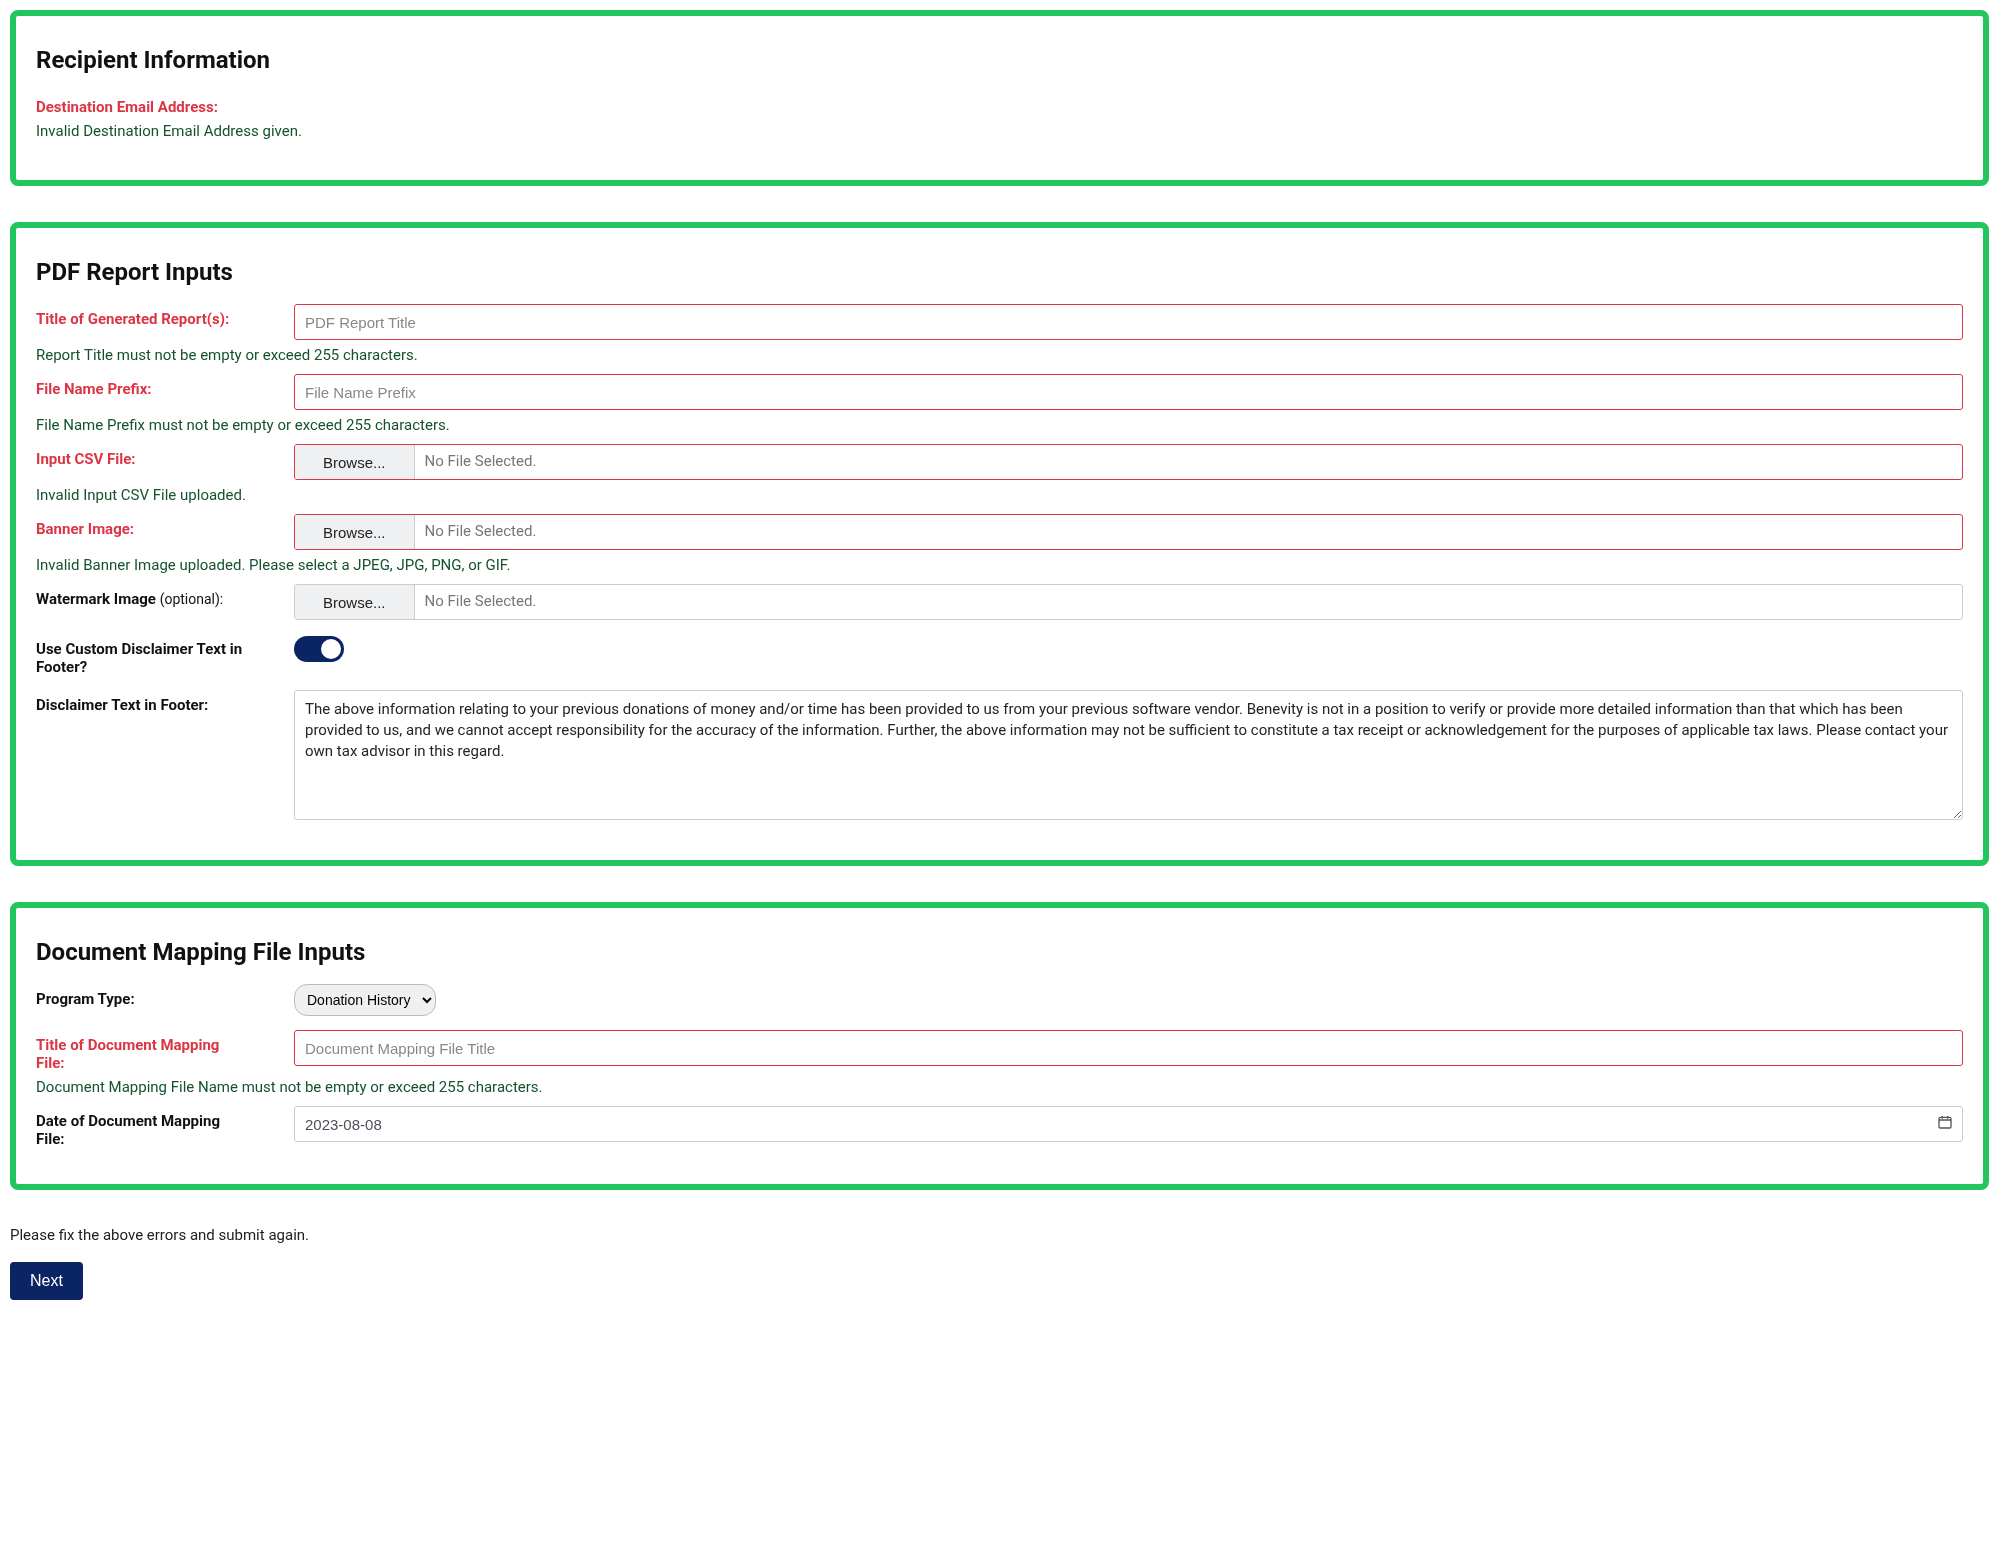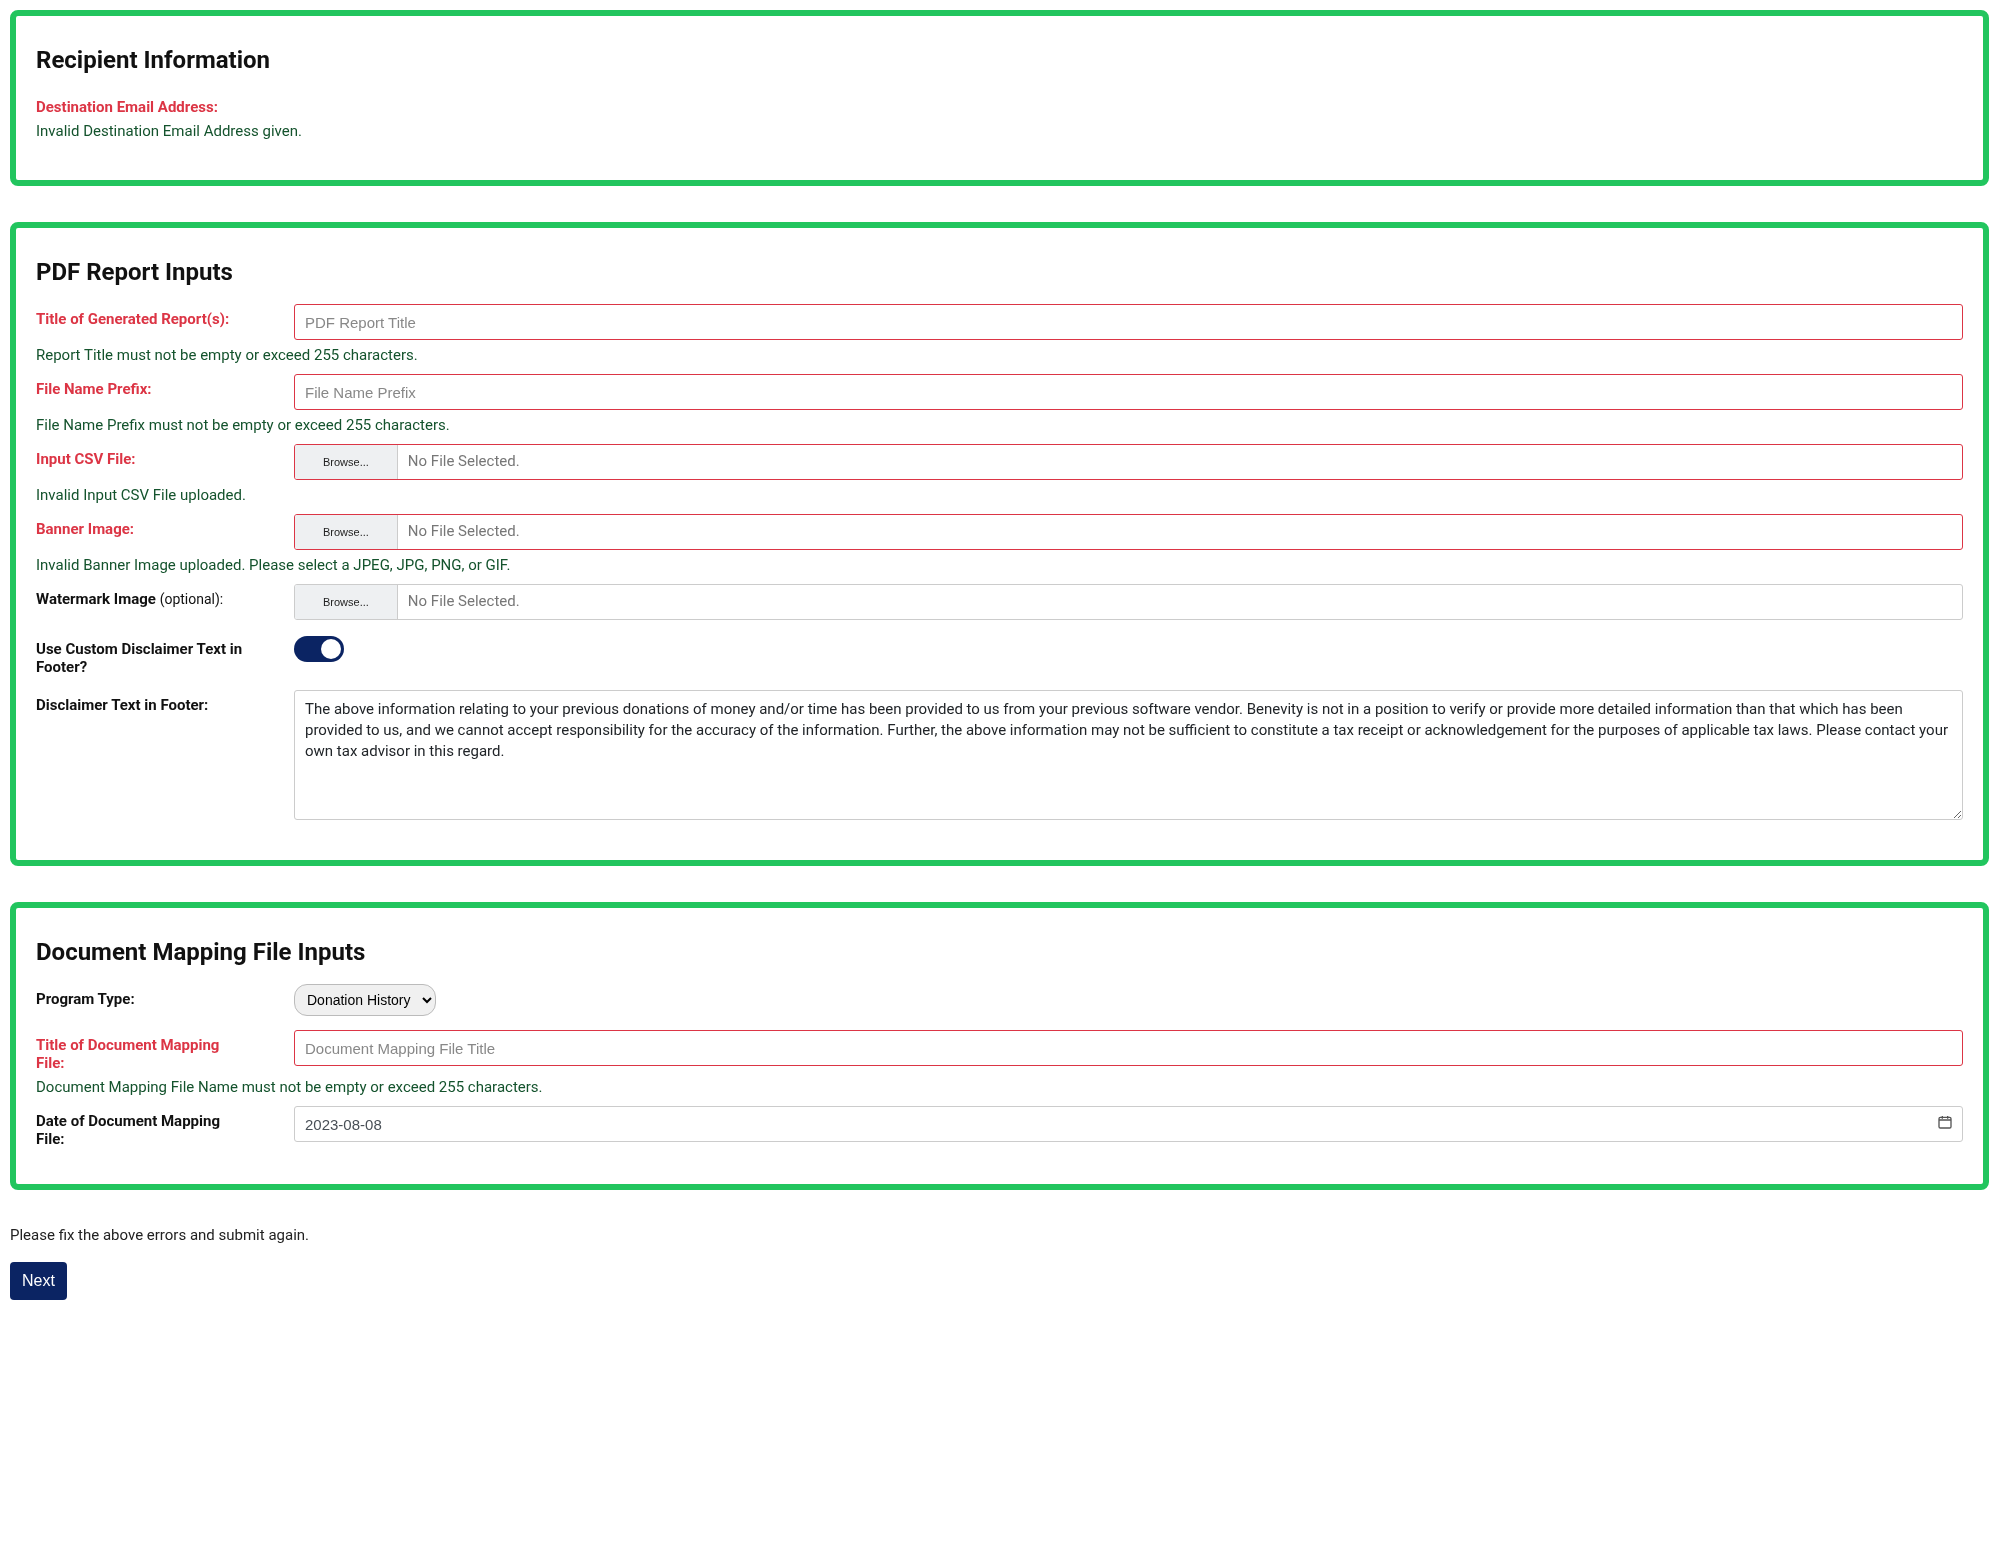"Browse..." .file-browse-btn { font-size: 11px -> 15px }
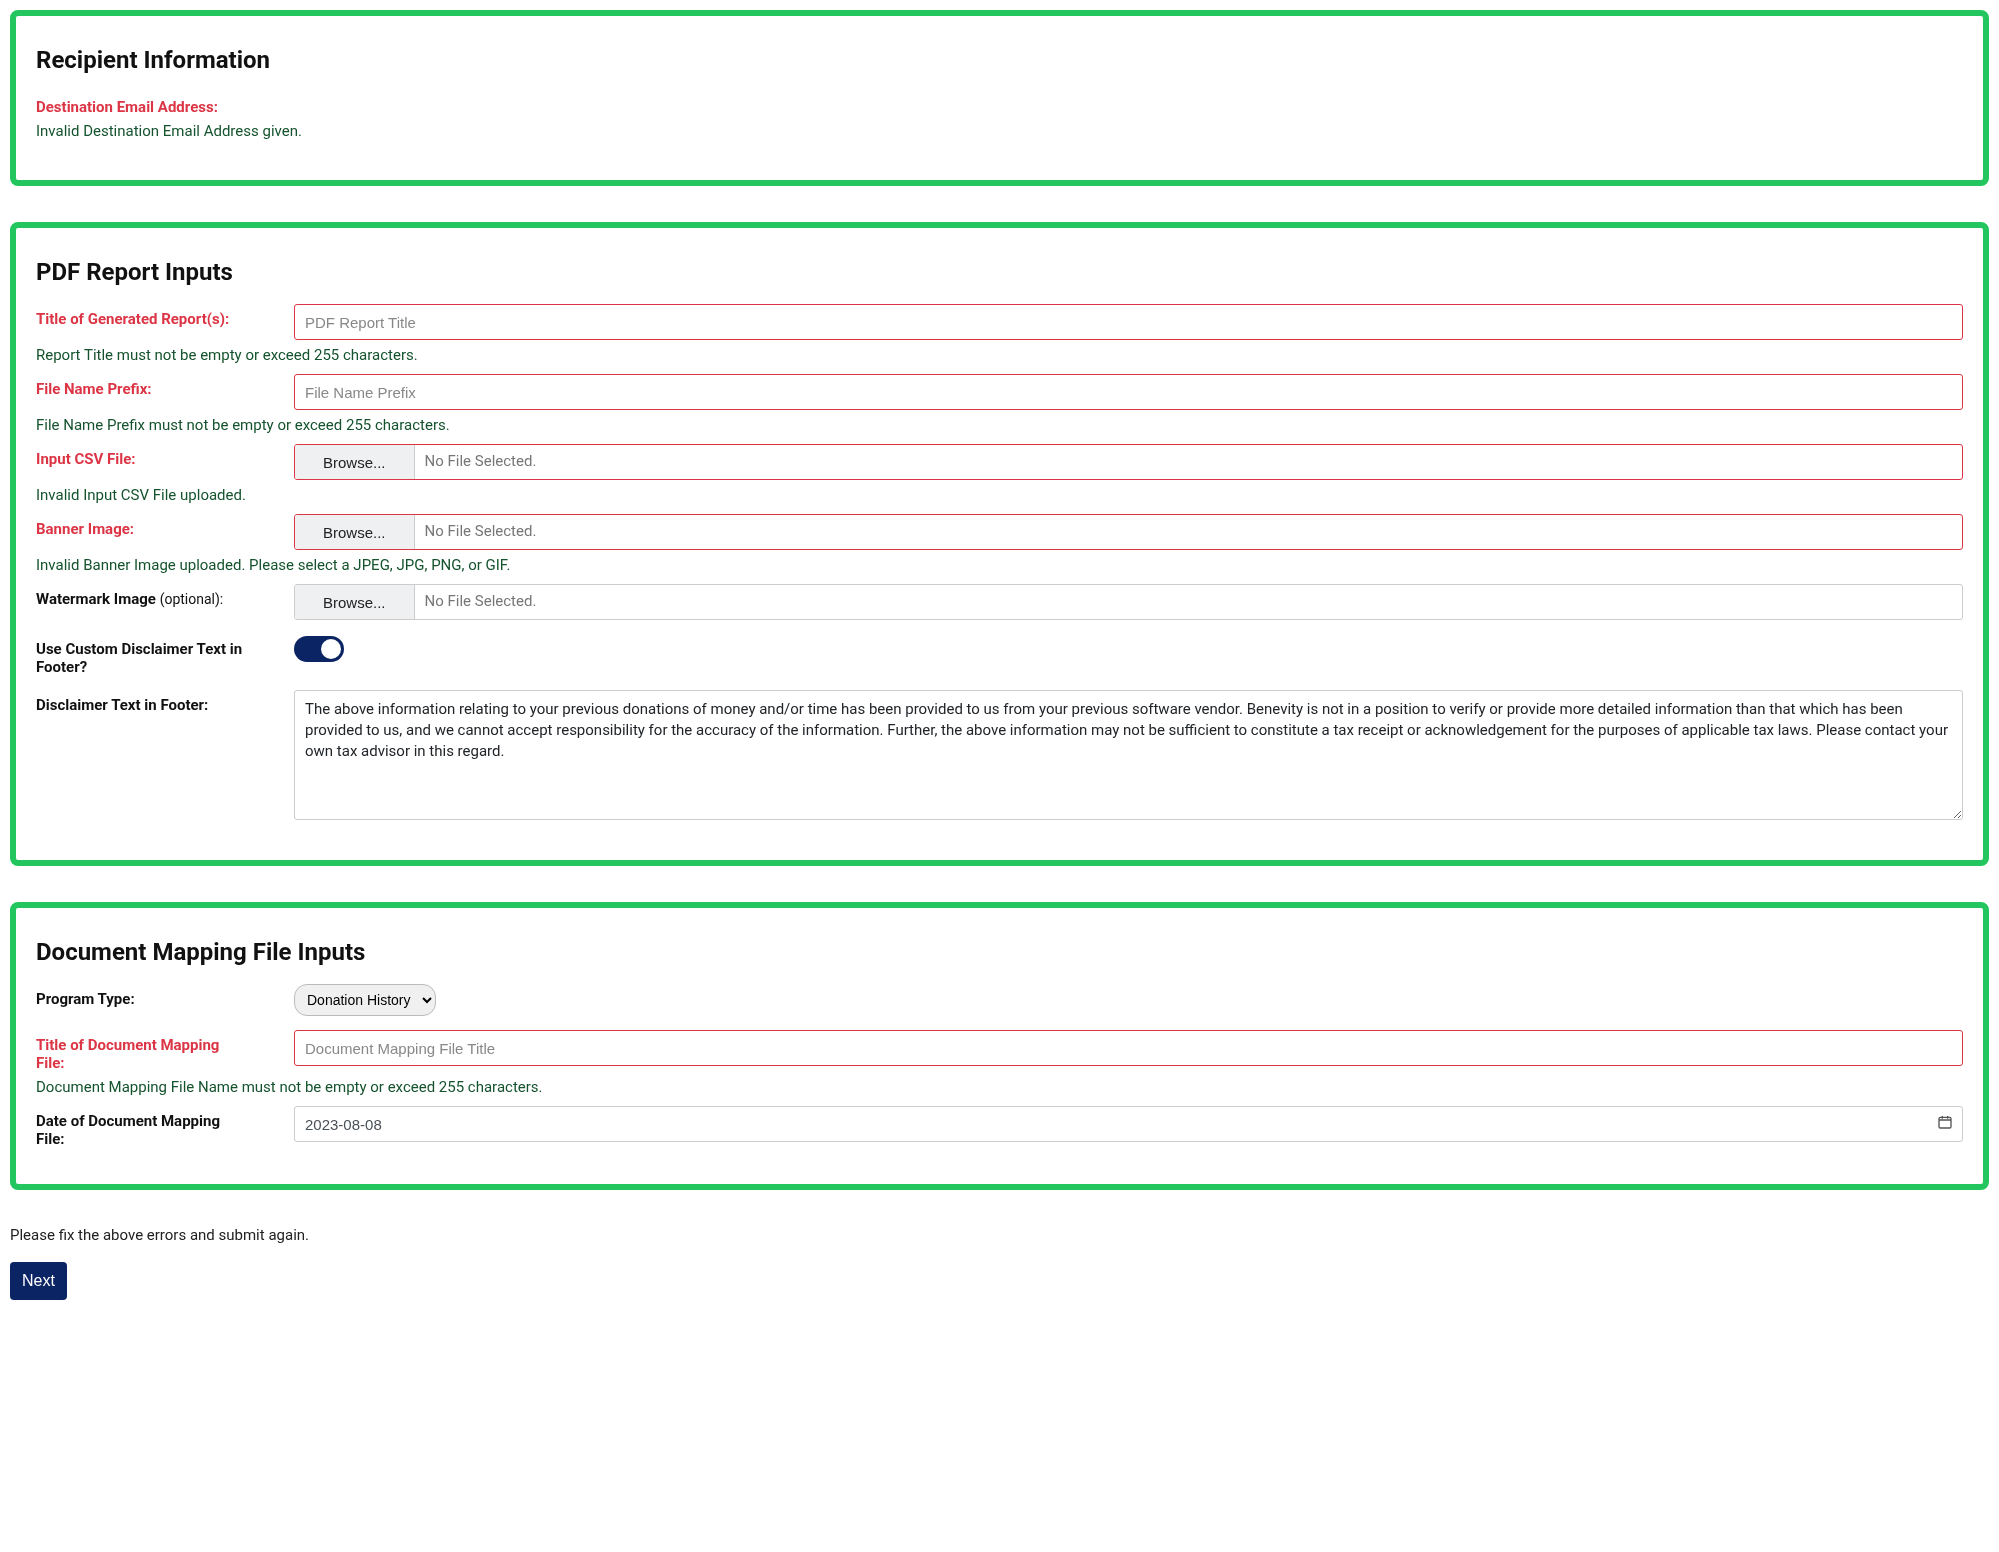"Next" .next-btn { padding: 10px 12px -> 10px 20px }
